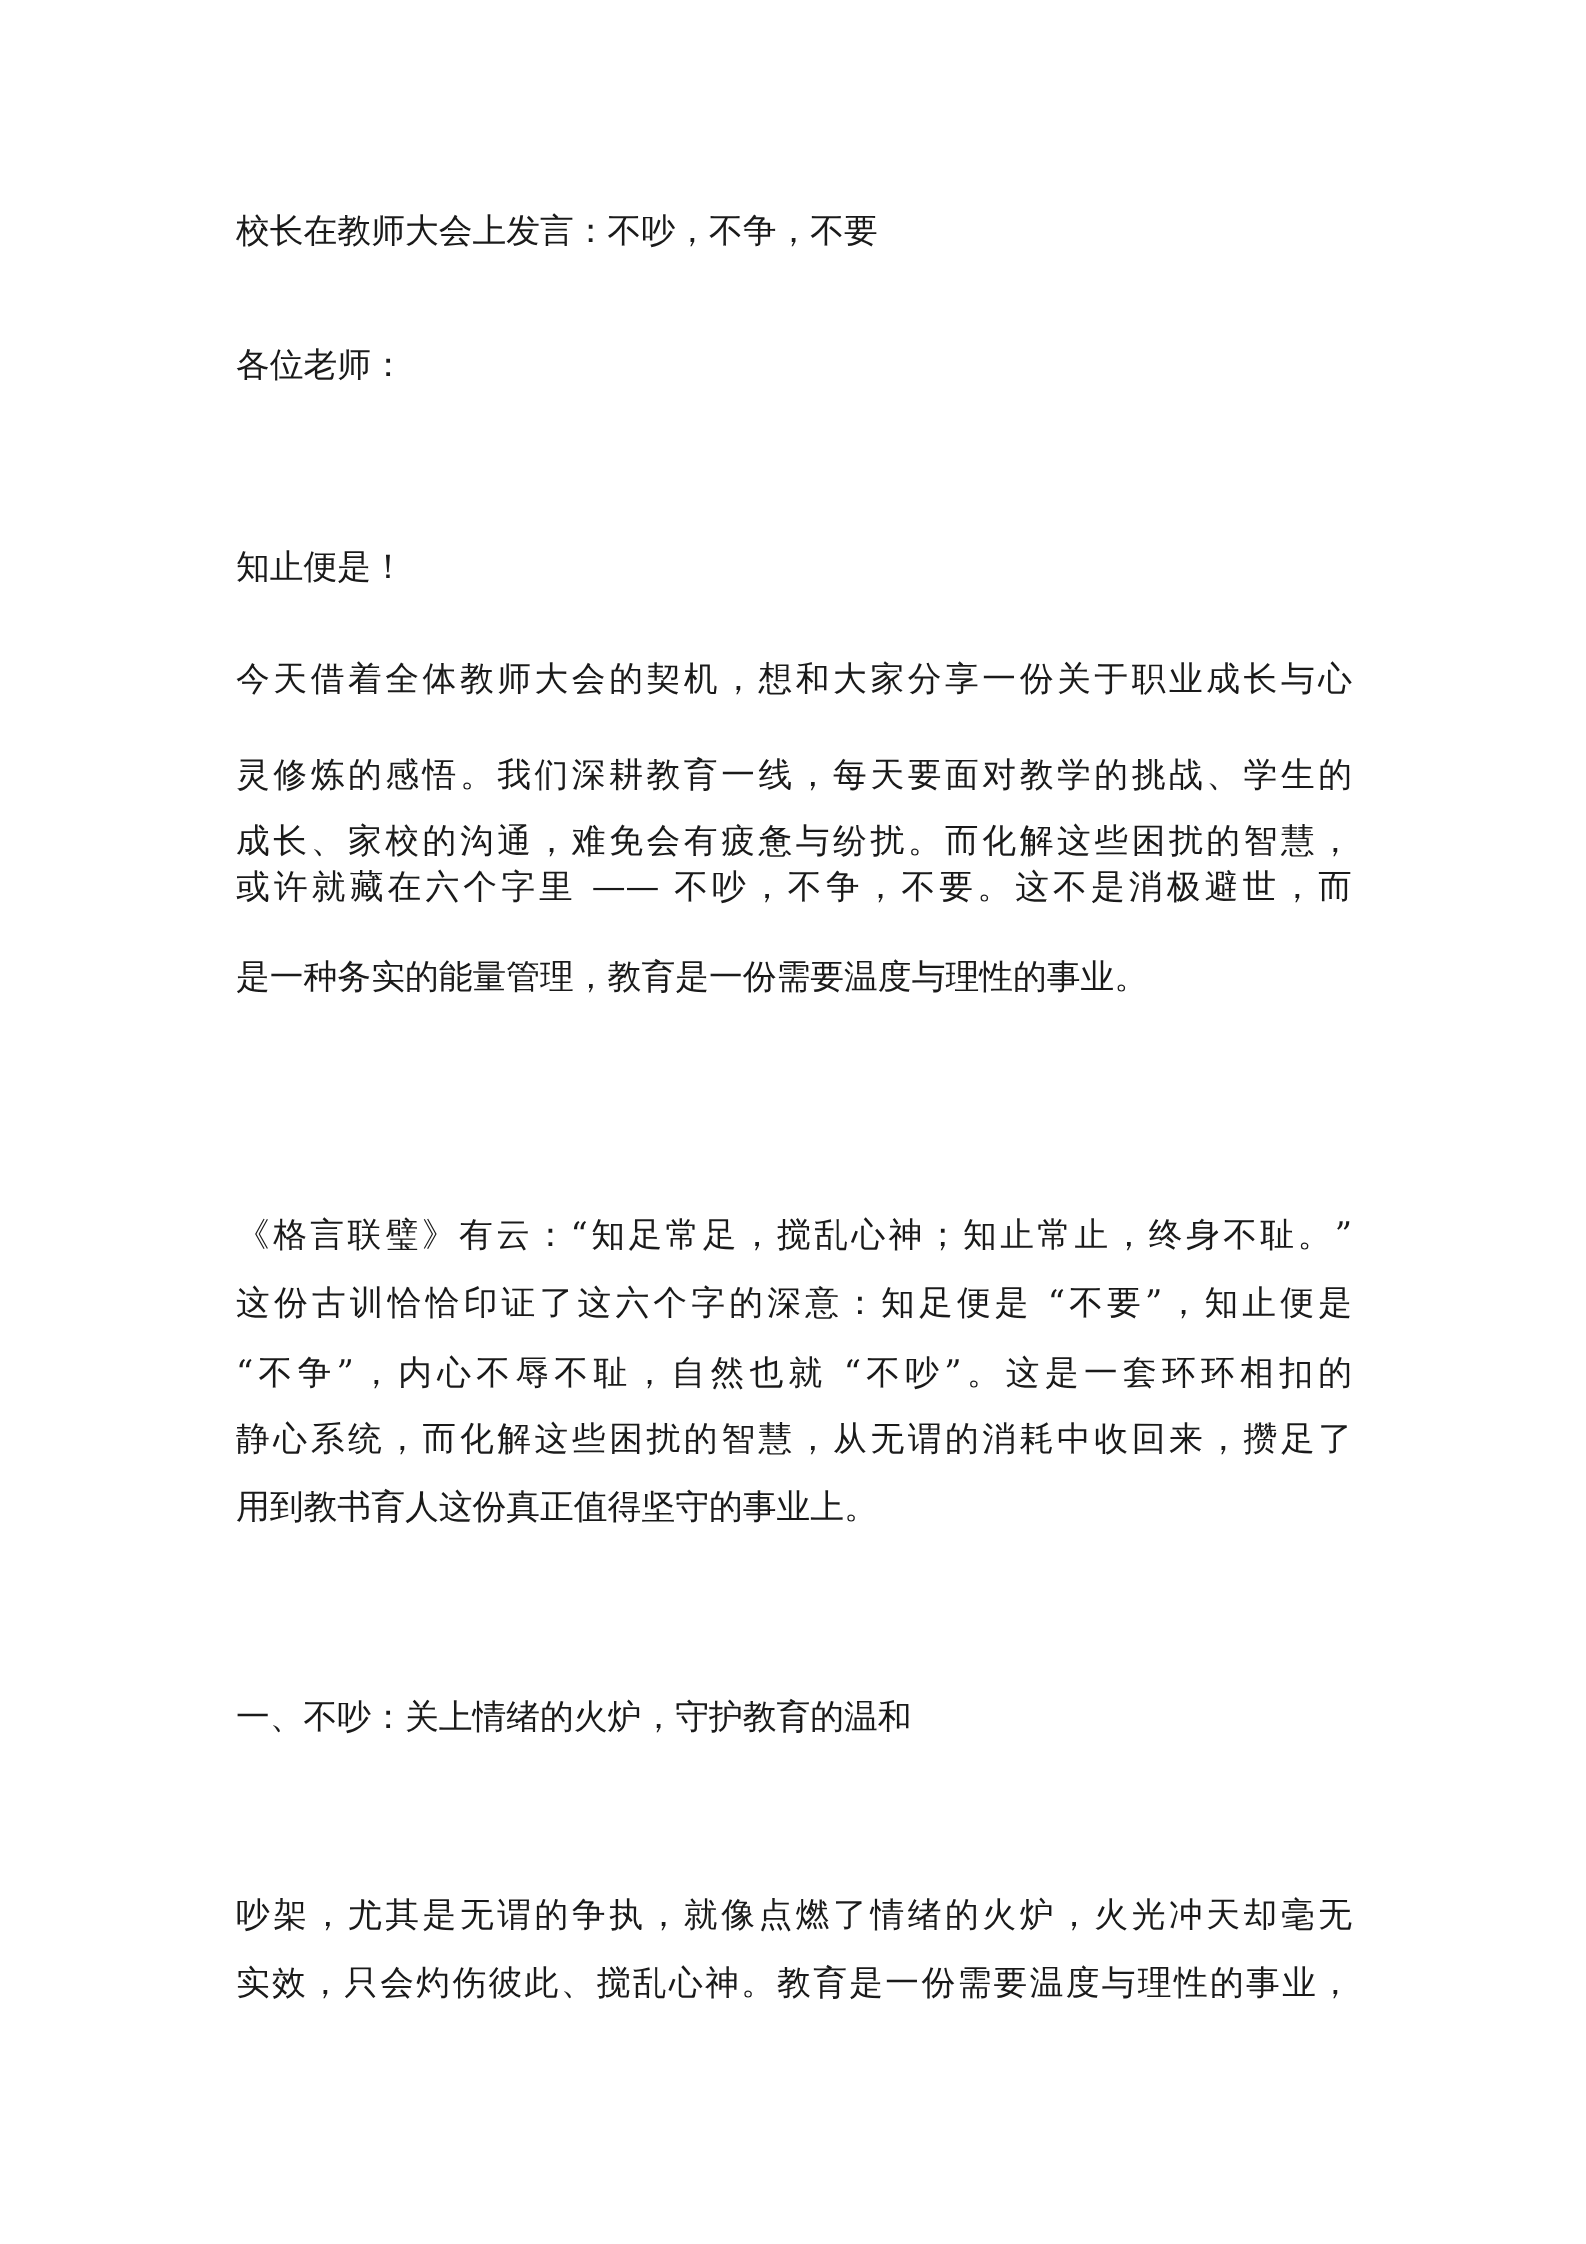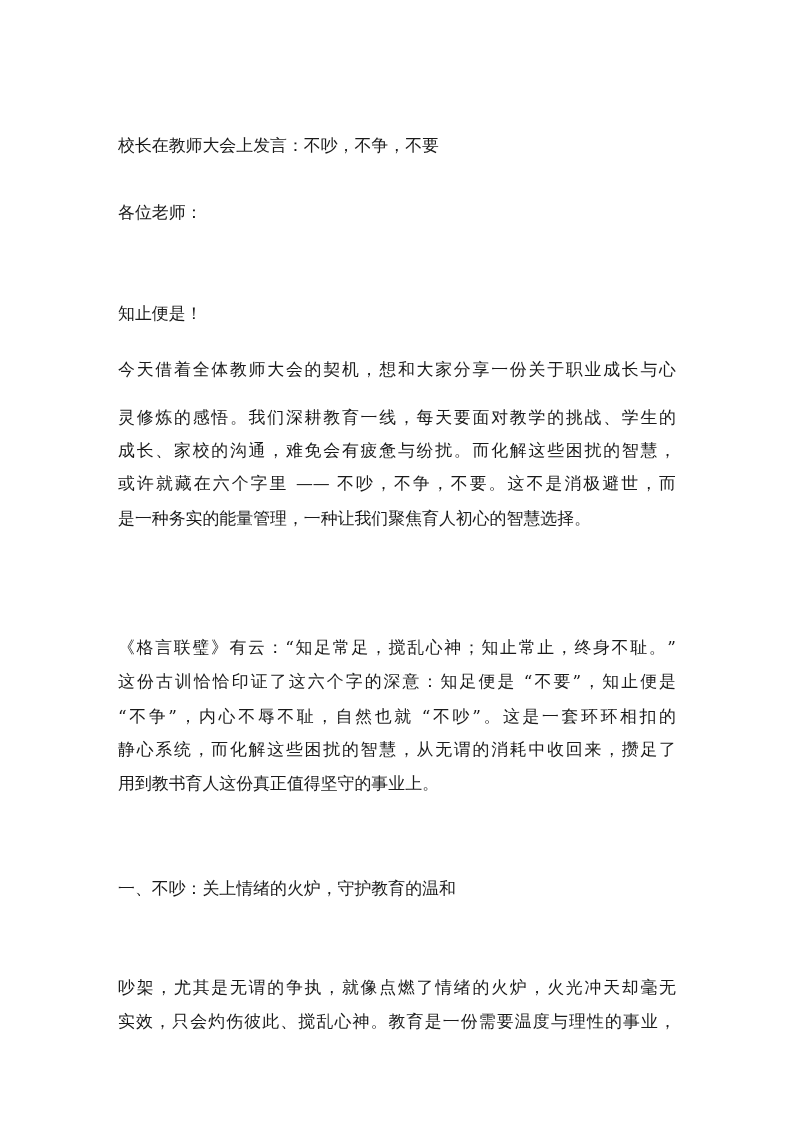"校长在教师大会上发言：不吵，不争，不要" .line { margin-top: 30px -> none }
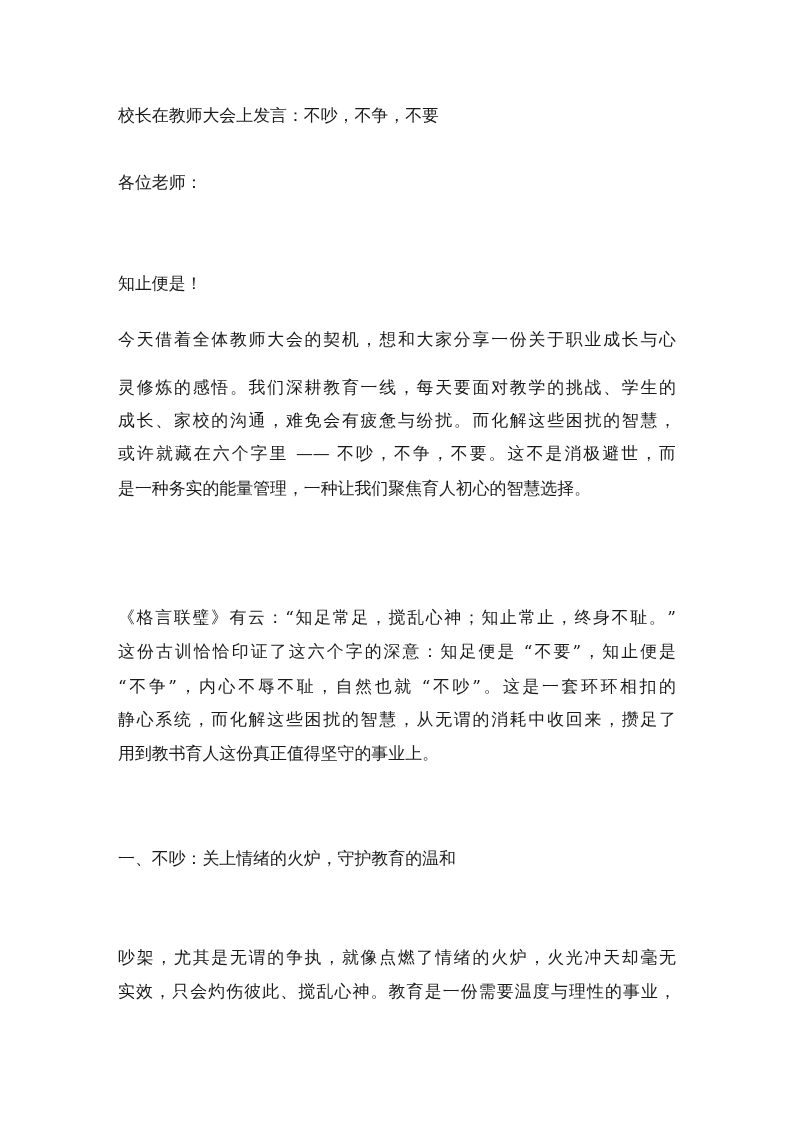"或许就藏在六个字里 —— 不吵，不争，不要。这不是消极避世，而" div.line { top: 443px -> 433px }
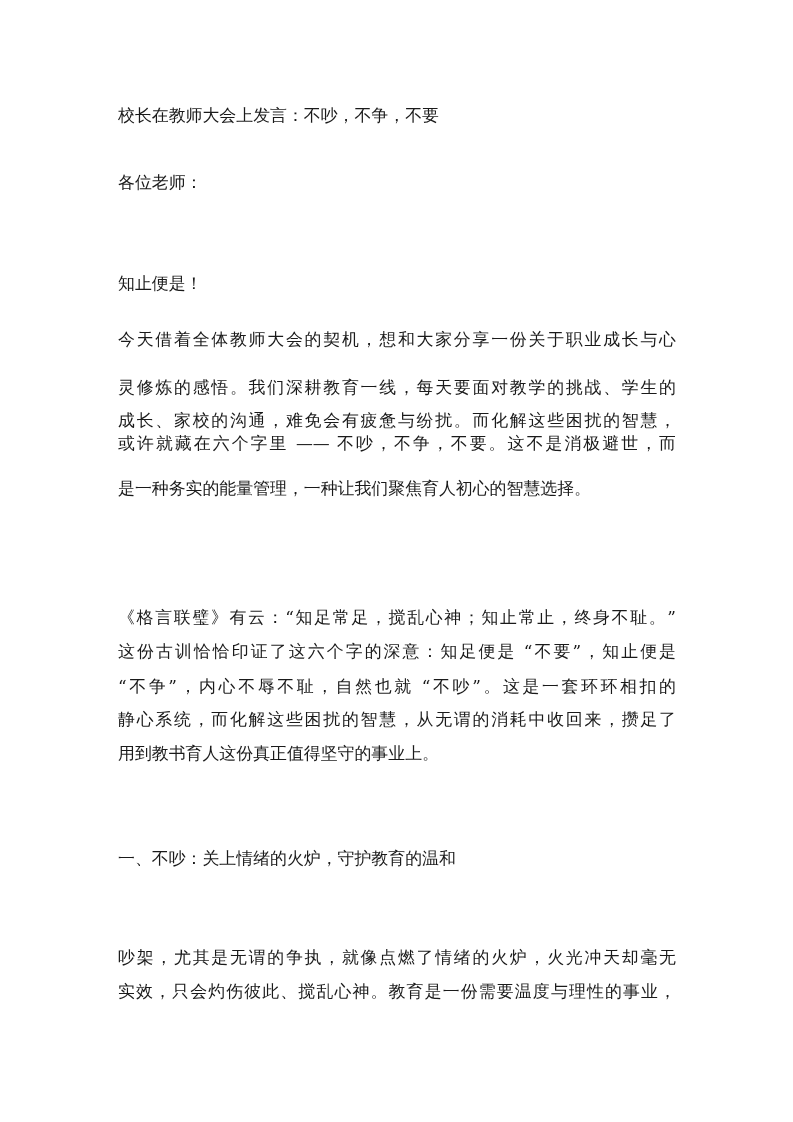"是一种务实的能量管理，一种让我们聚焦育人初心的智慧选择。" div.line { text: 一种让我们聚焦育人初心的智慧选择 -> 教育是一份需要温度与理性的事业 }
